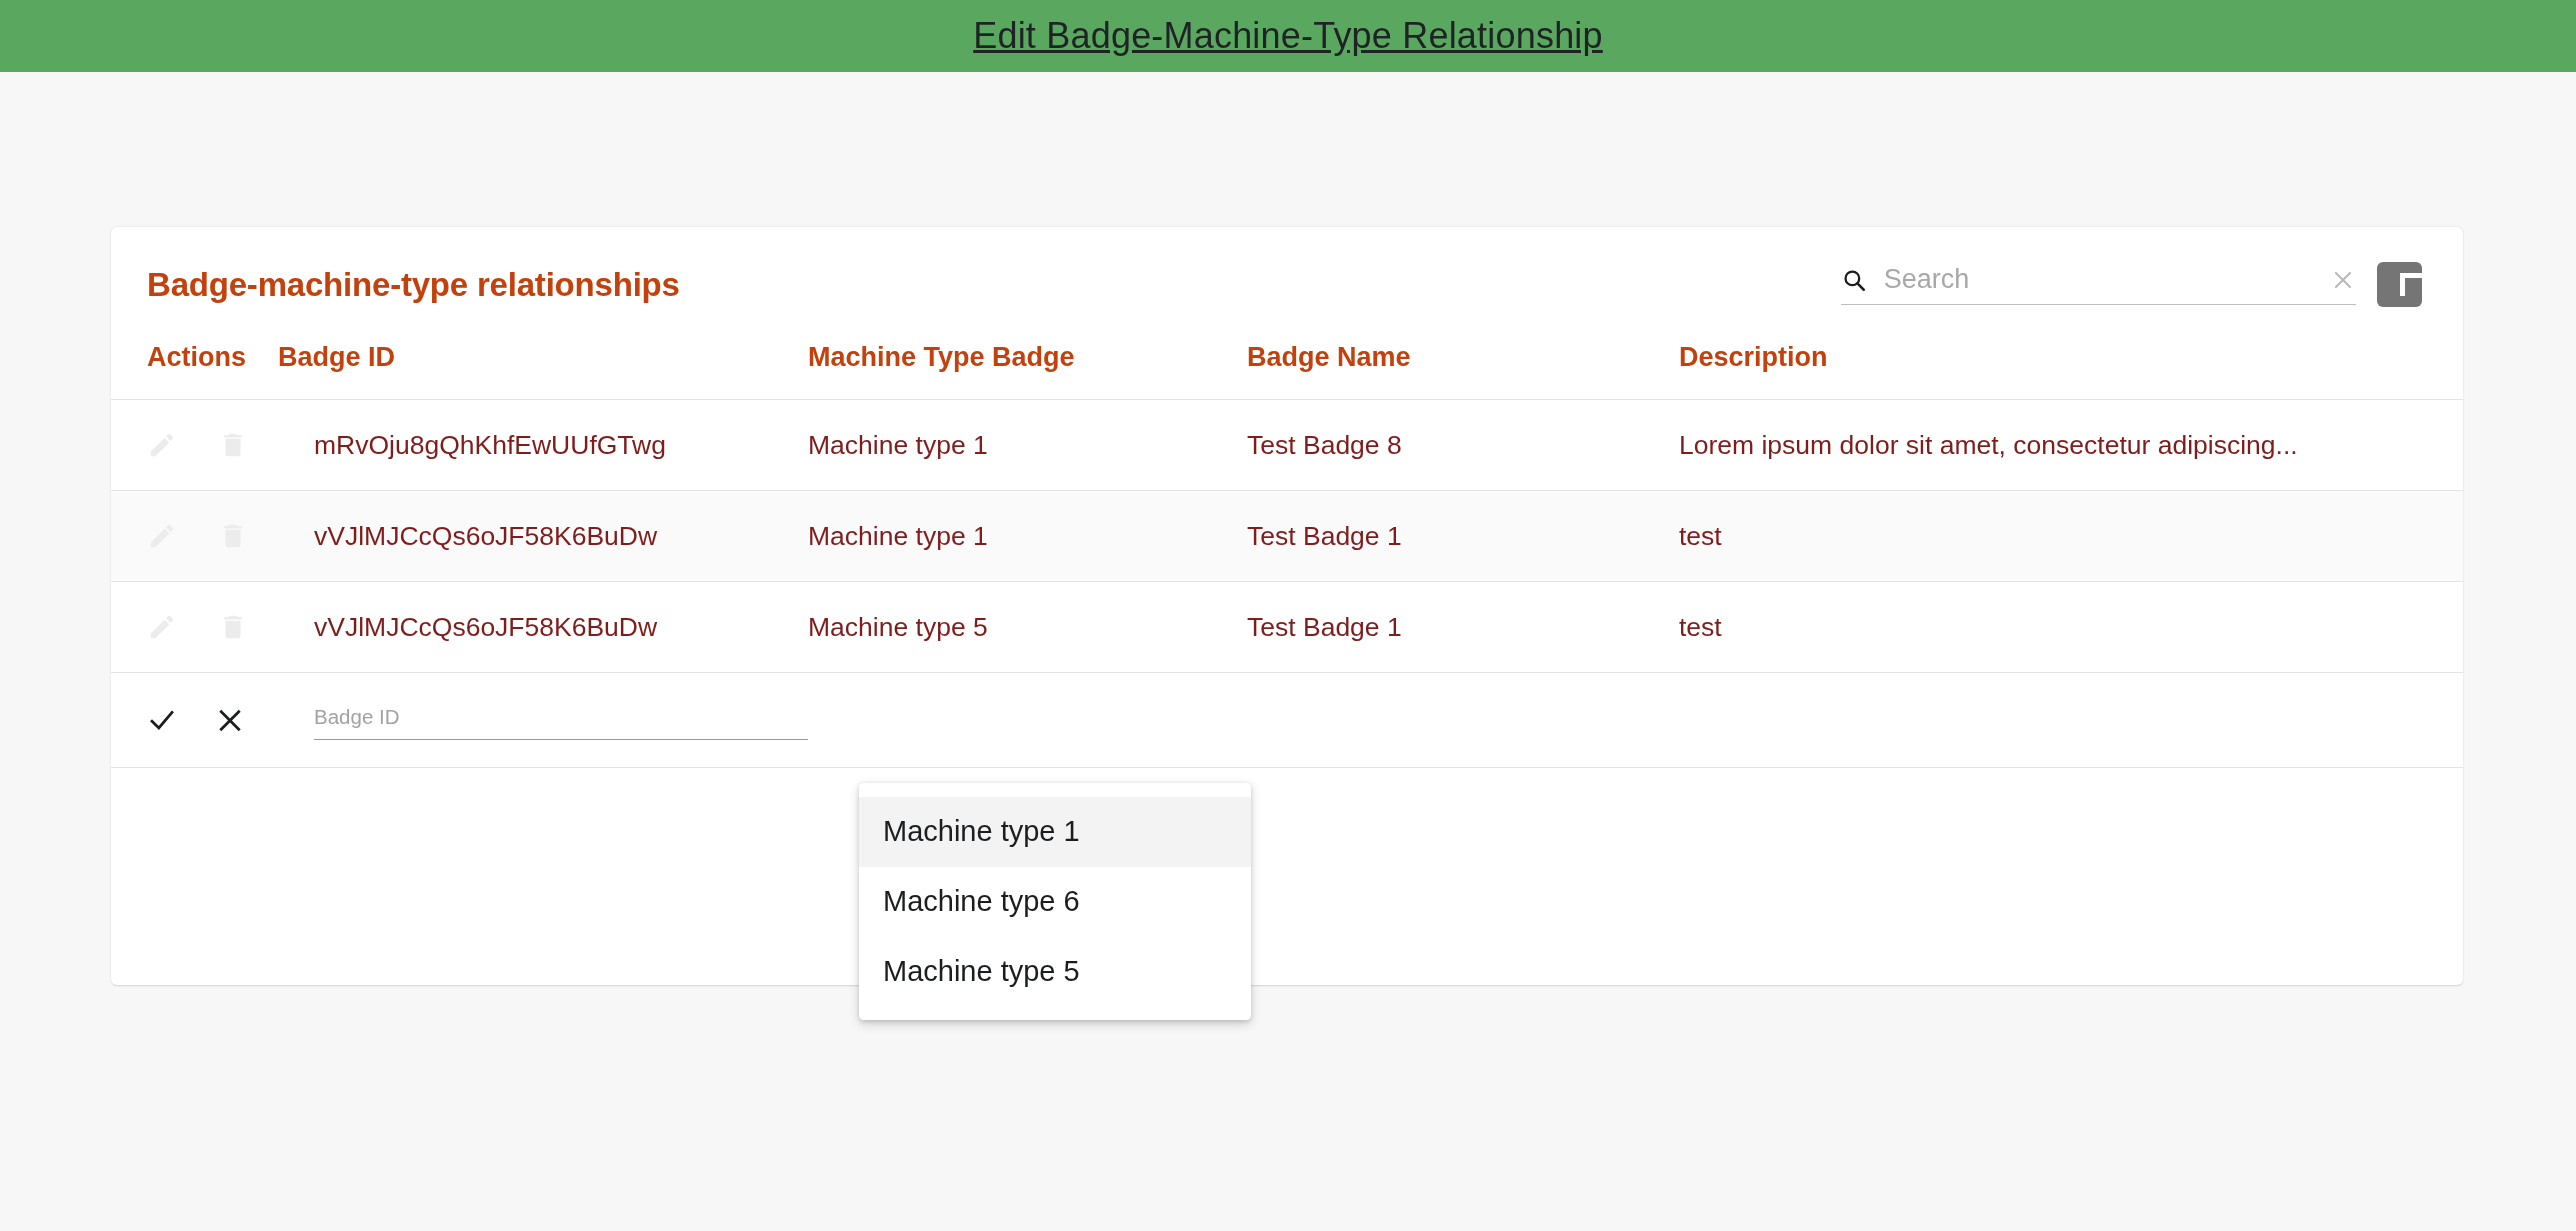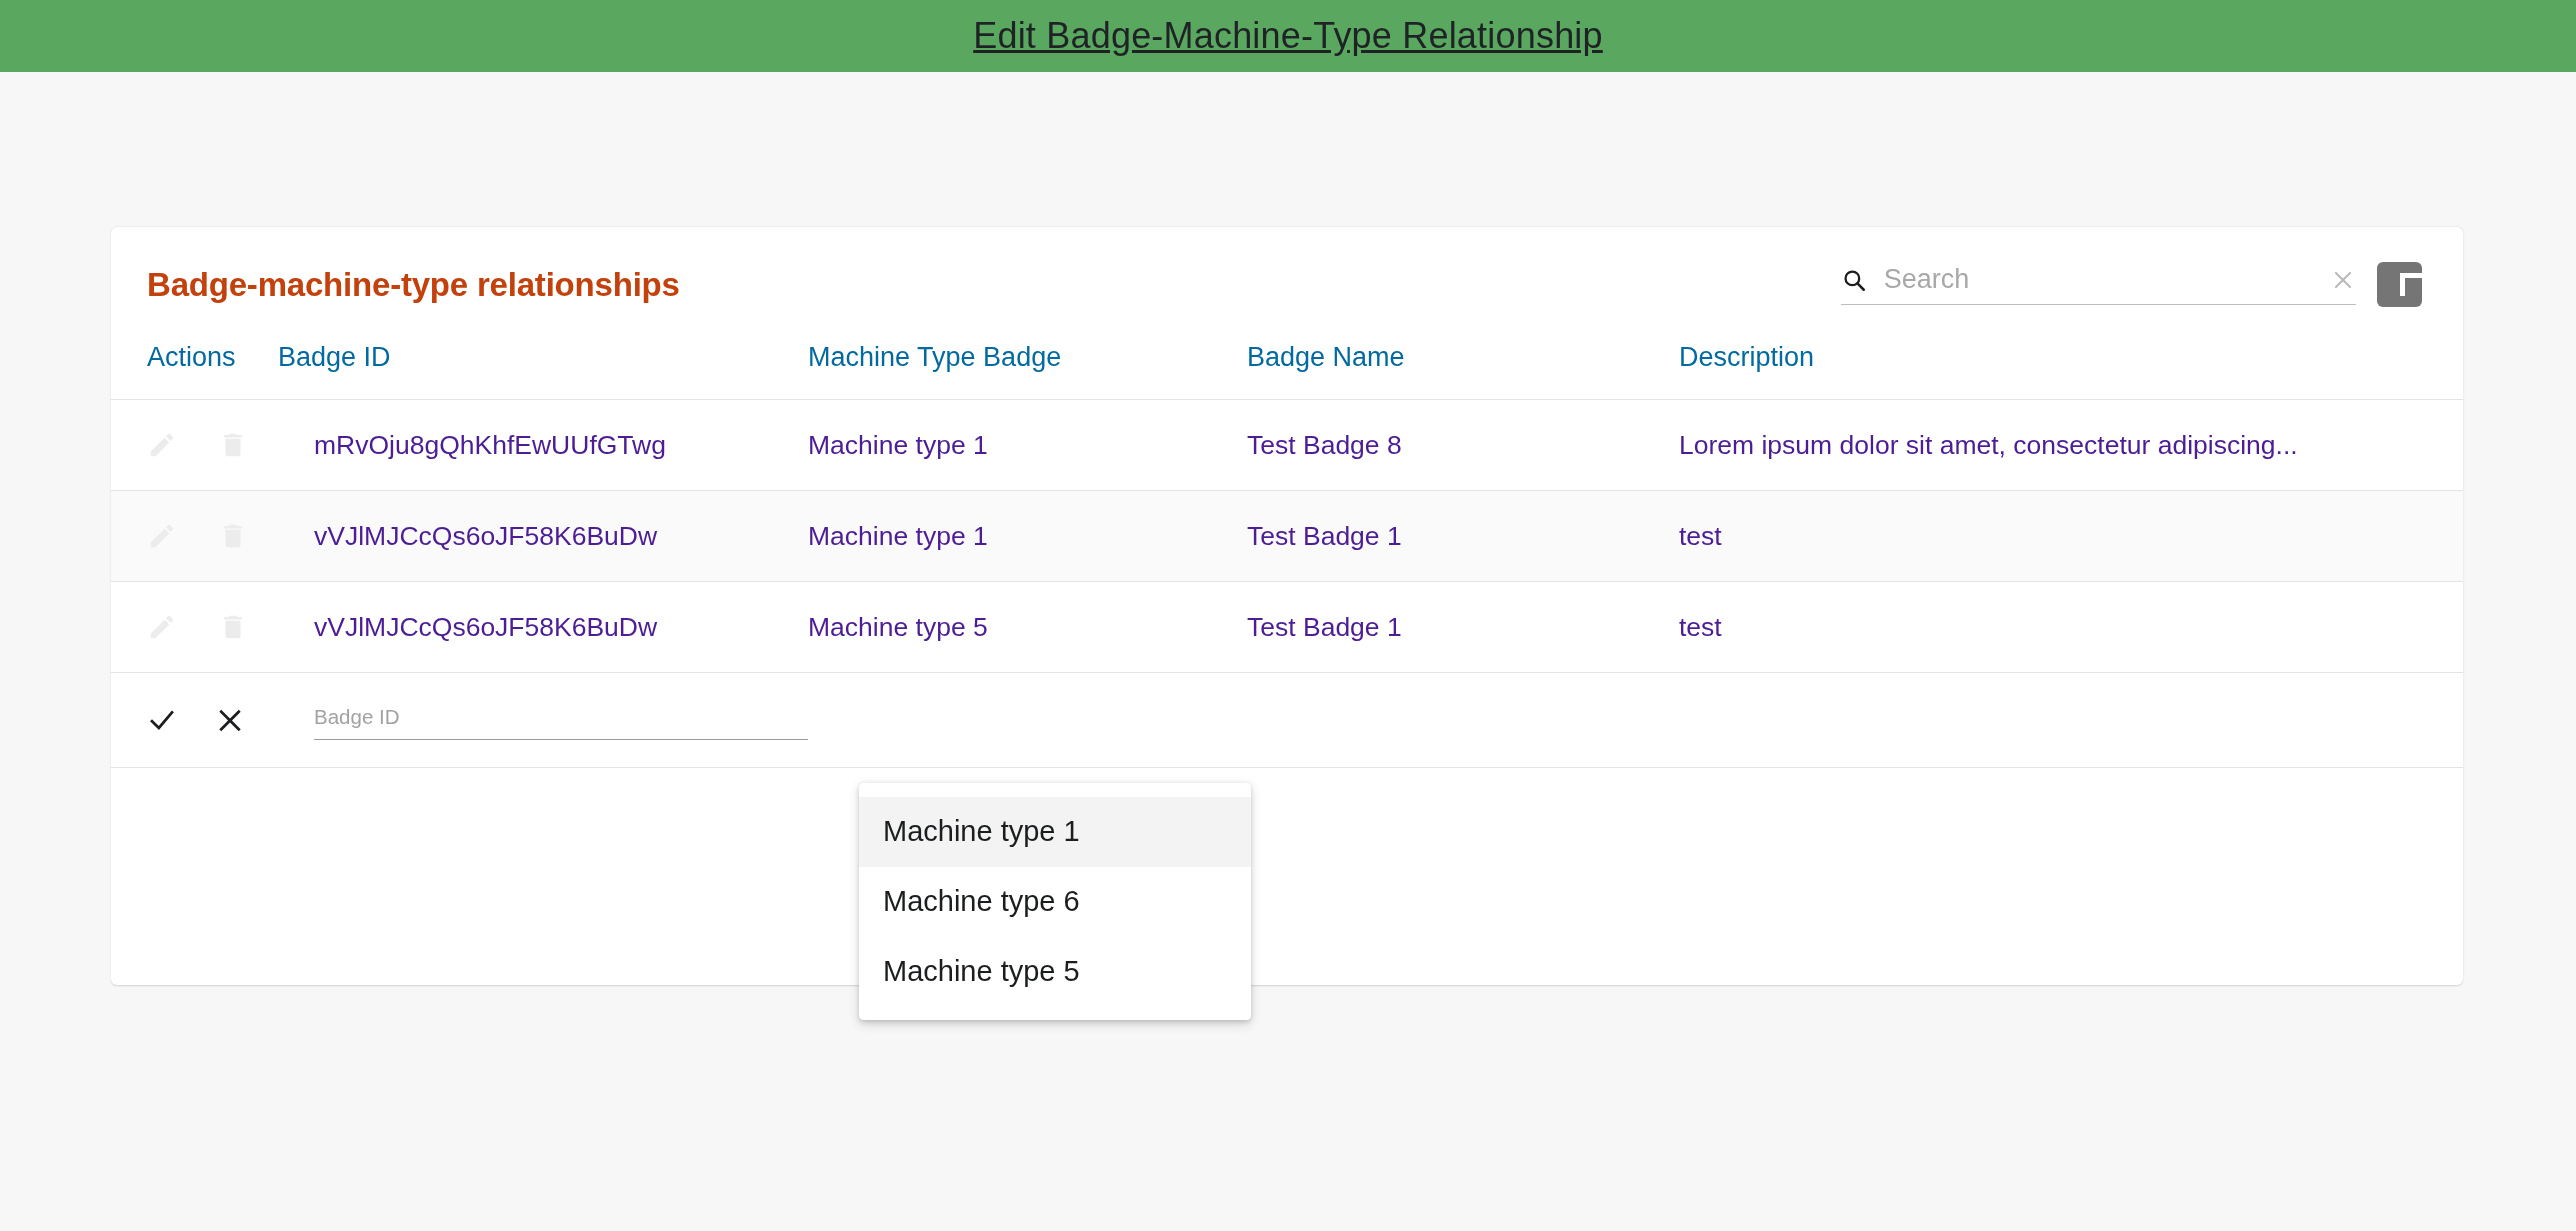"Actions" .table th { color: #0369a1 -> #c2410c; font-weight: 400 -> 700 }
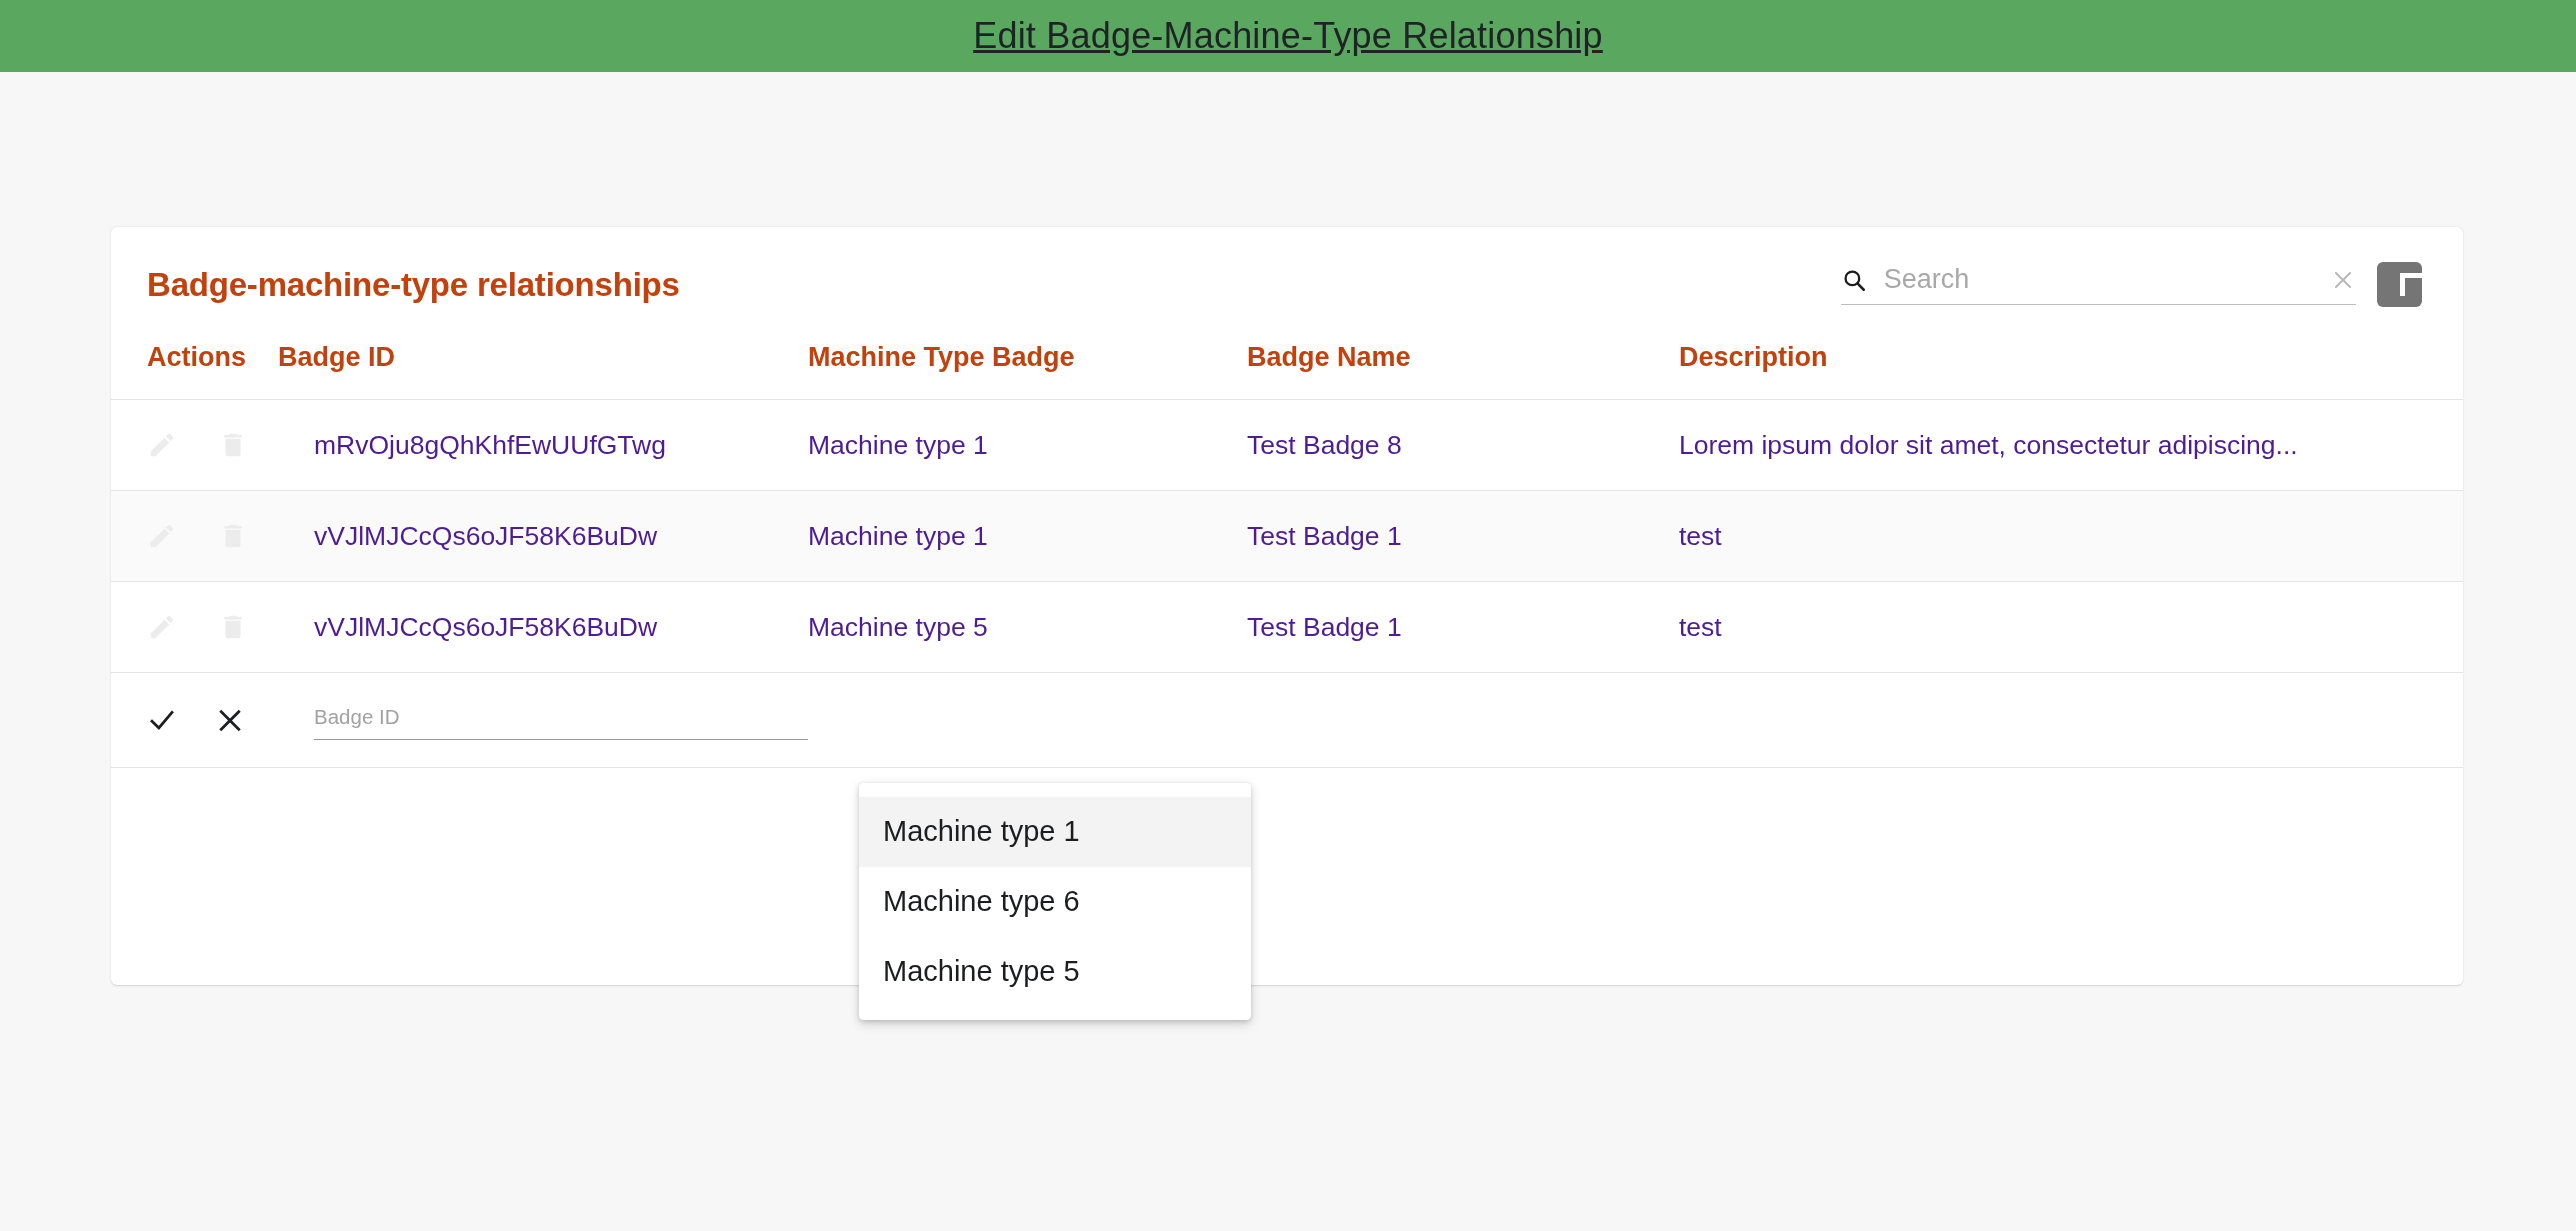"mRvOju8gQhKhfEwUUfGTwg" .table td { color: #4c1d95 -> #7f1d1d }
